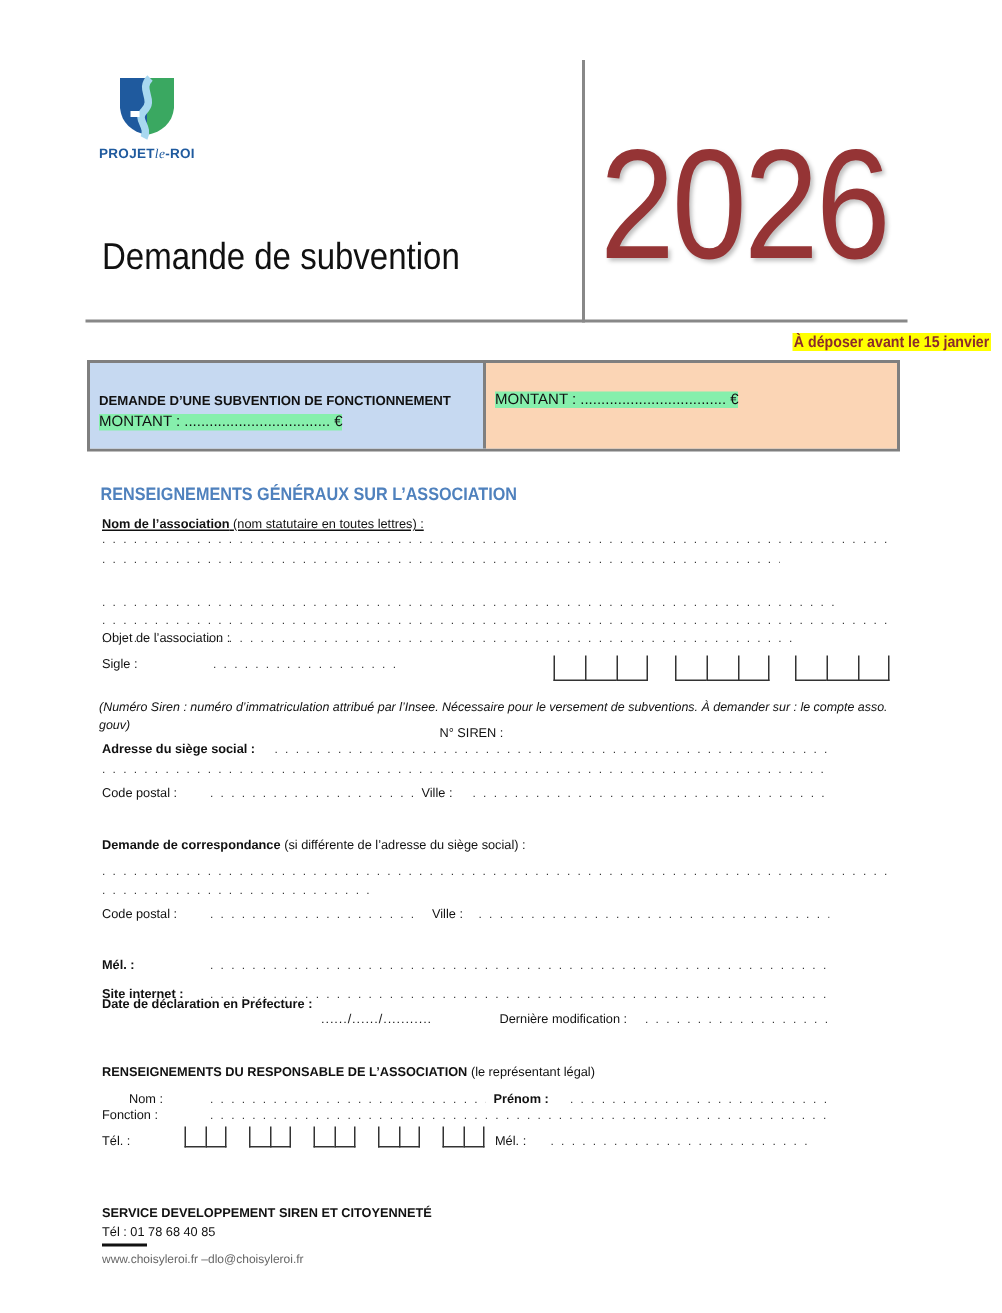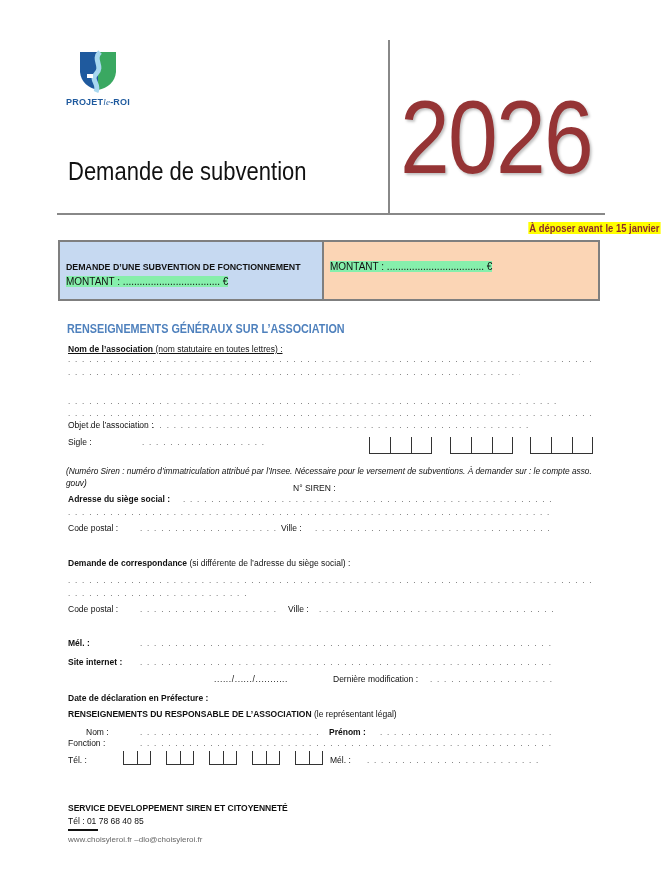"Date de déclaration en Préfecture" div.abs { top: 693px -> 664px }
